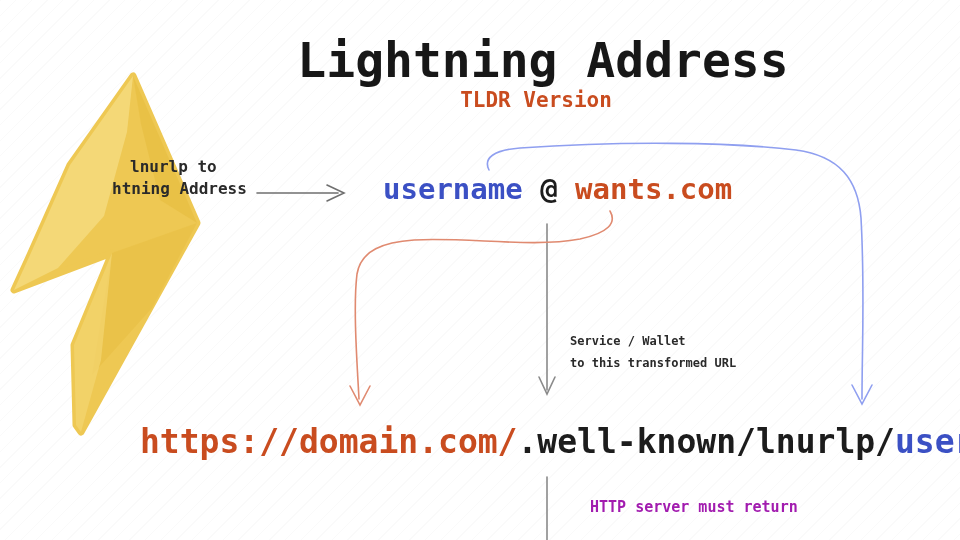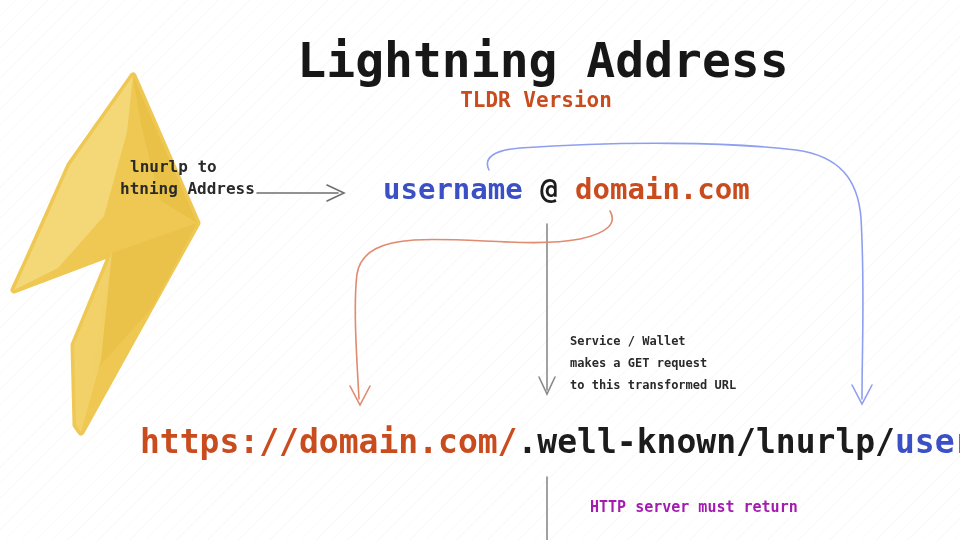"htning Address" .payer-note .l3 { margin-left: 16px -> 8px }
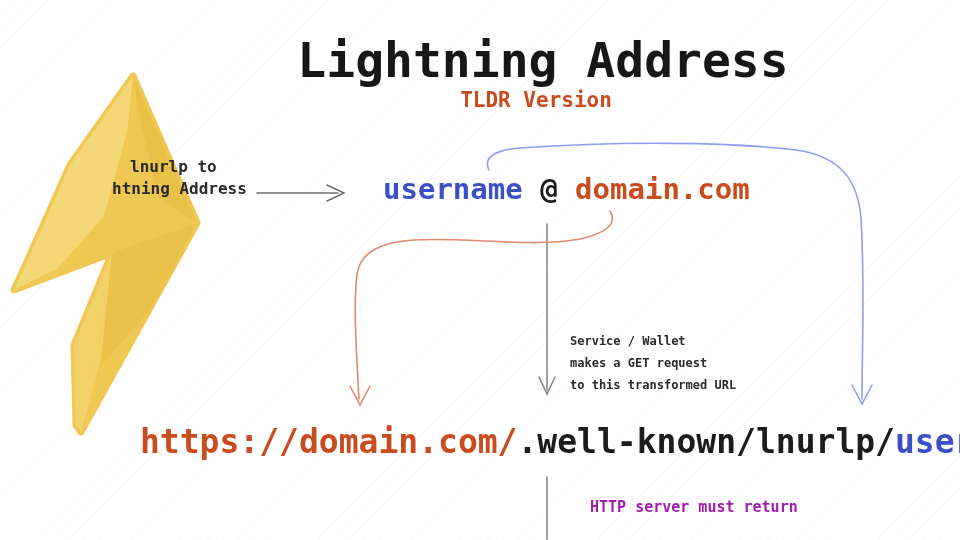"domain.com" span.domain { text: domain.com -> wants.com }
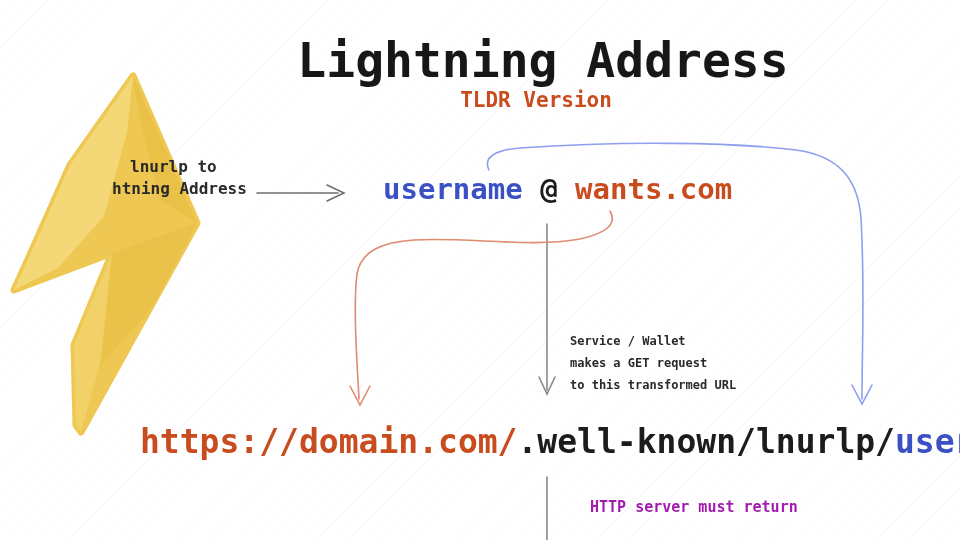"makes a GET request" div { html: <div>makes a GET request</div> -> none }
